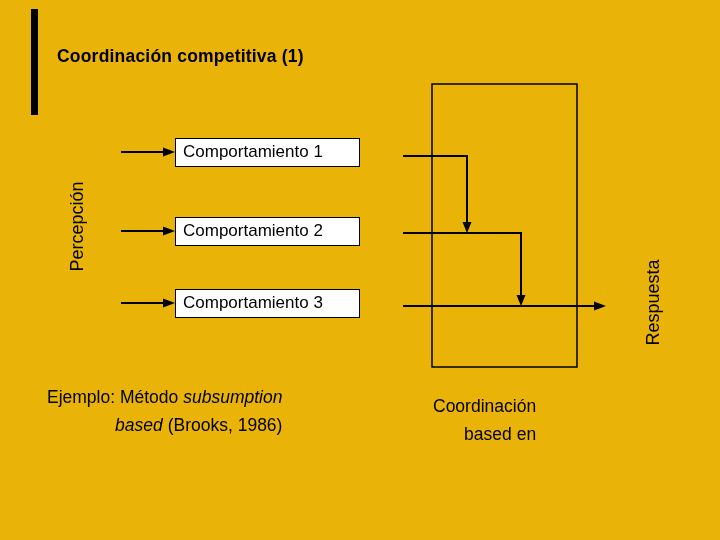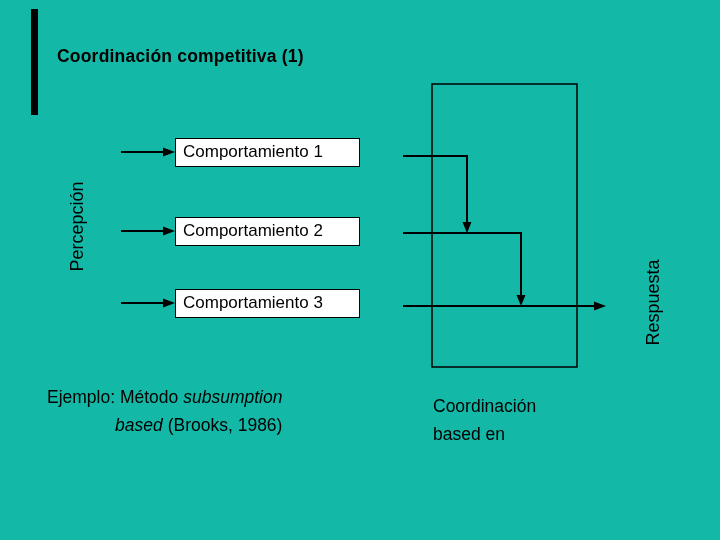"Coordinación competitiva (1)" .slide { background: #14b8a6 -> #eab308 }
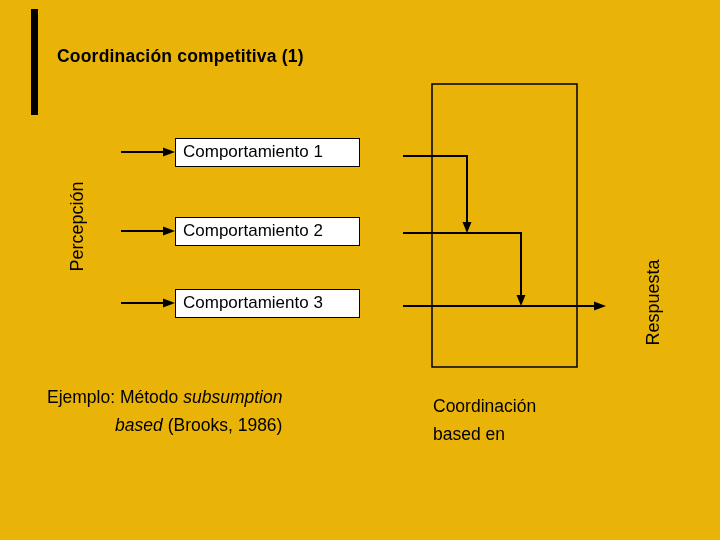"Coordinación" .caption.priority { text-align: none -> right }
